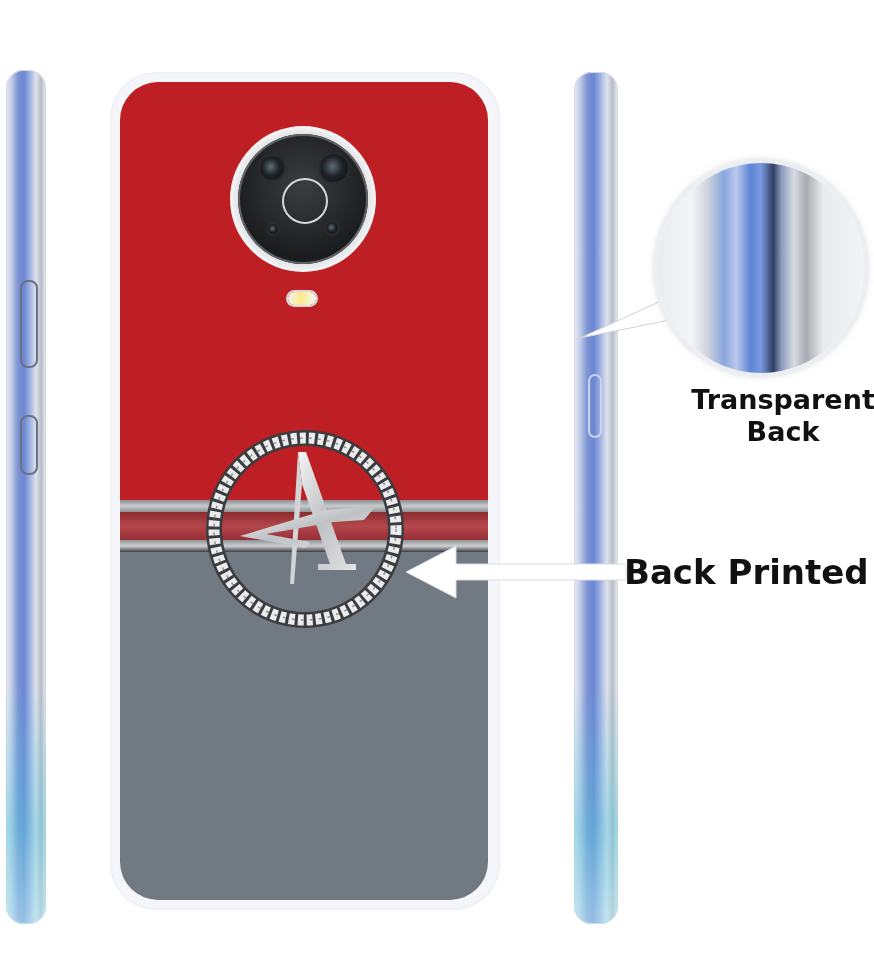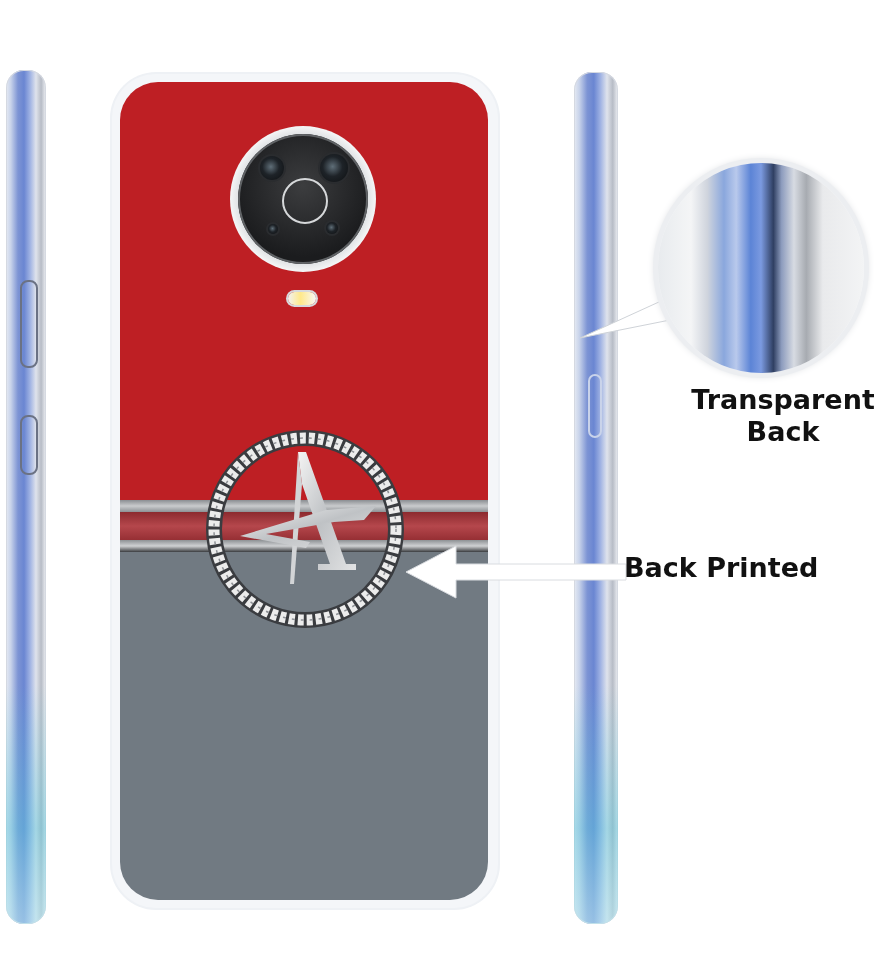"Back Printed" .label.printed { font-size: 27px -> 34px }
